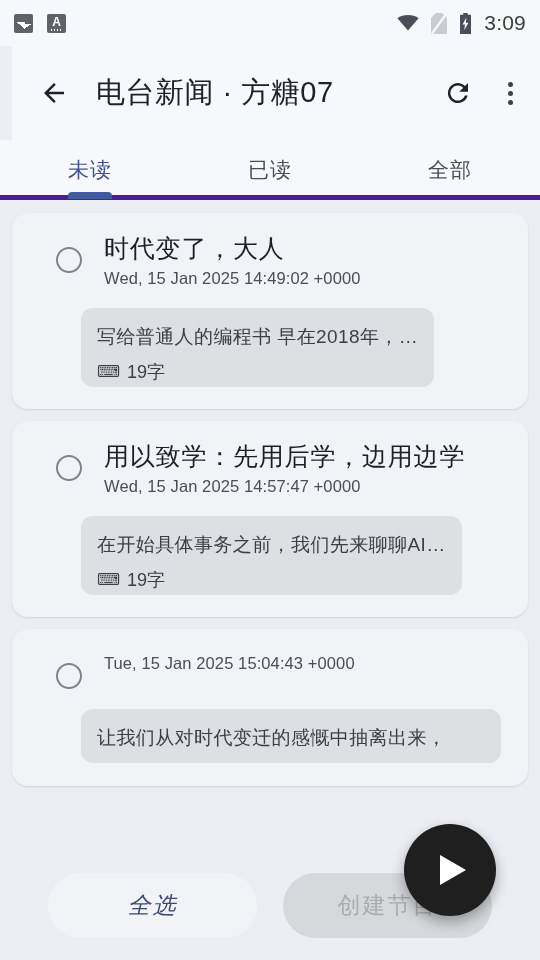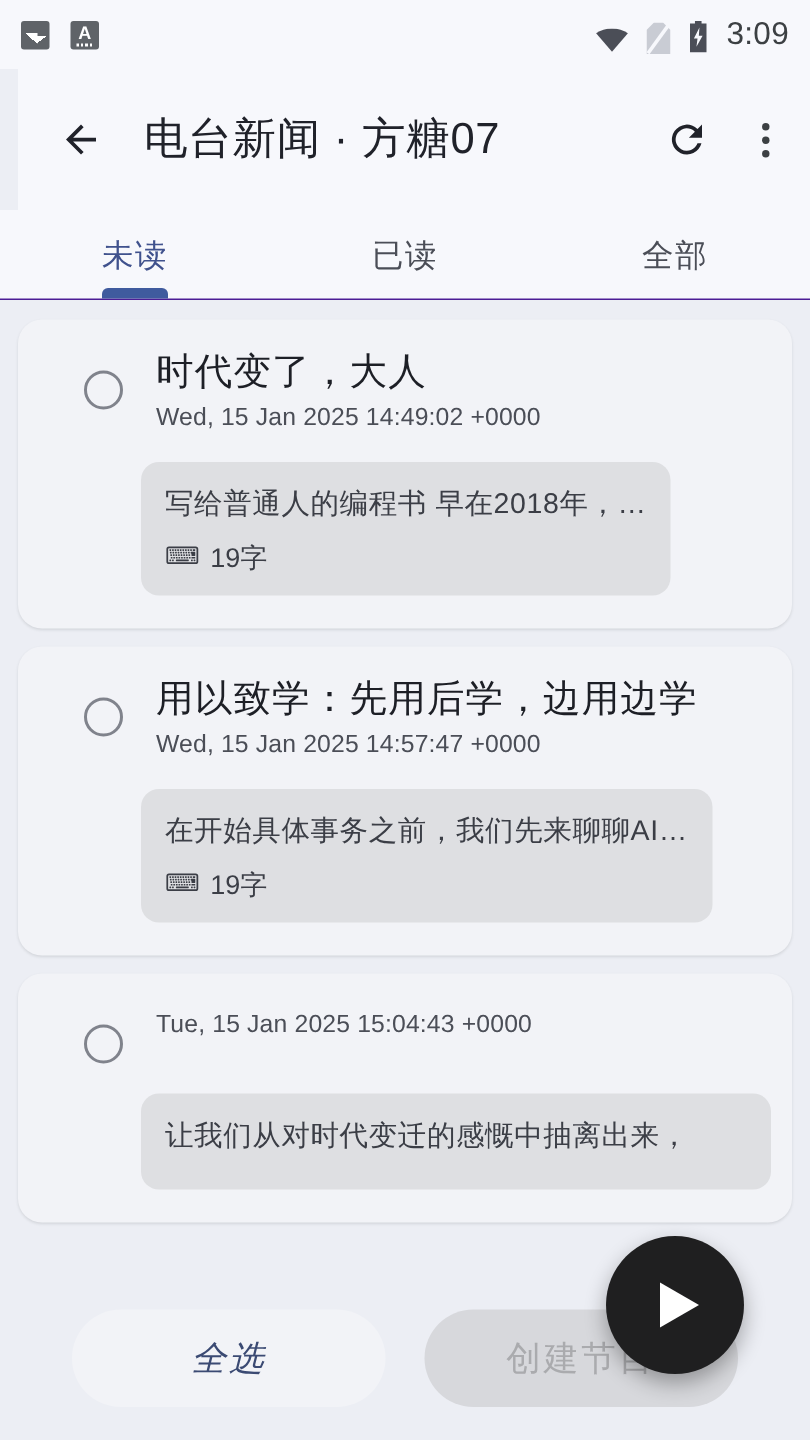"3:09" .sb-right { align-items: flex-end -> center }
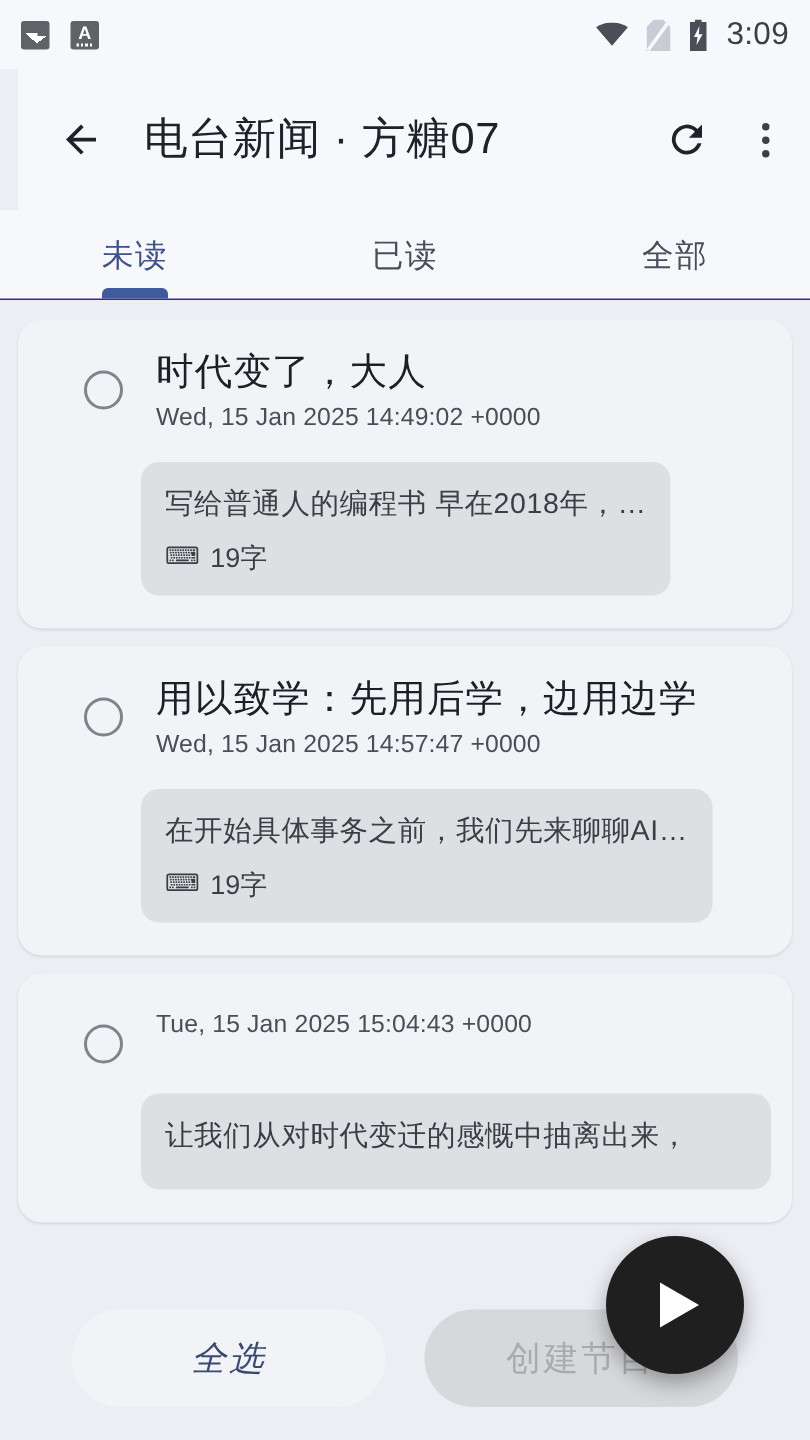"未读" .tabs { border-bottom: 1px solid #4c1d95 -> 5px solid #4c1d95 }
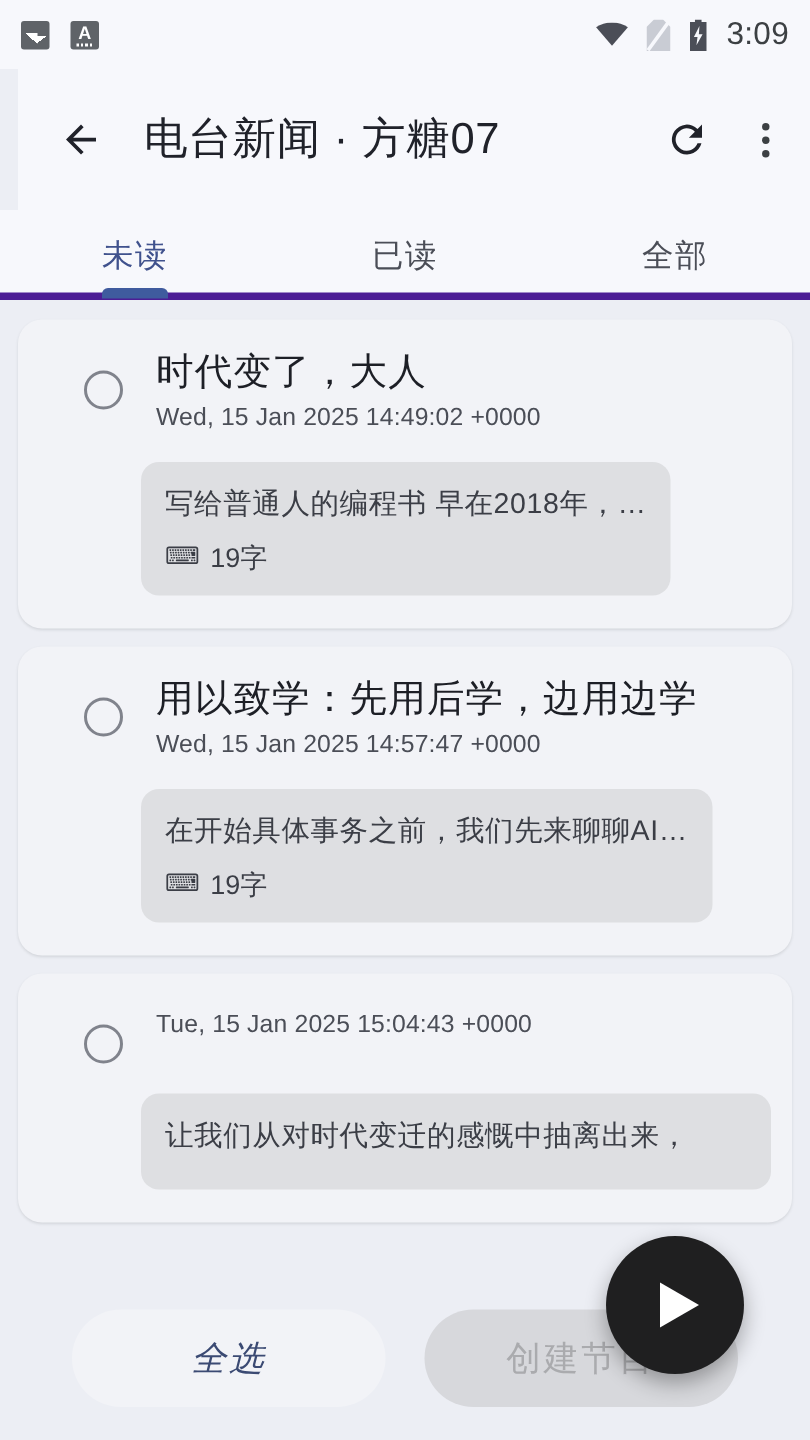"写给普通人的编程书 早在2018年，…" .bubble { margin: 20px 0 0 64px -> 20px 0 0 51px; padding: 15px 16px 13px 16px -> 15px 16px 3px 16px }
